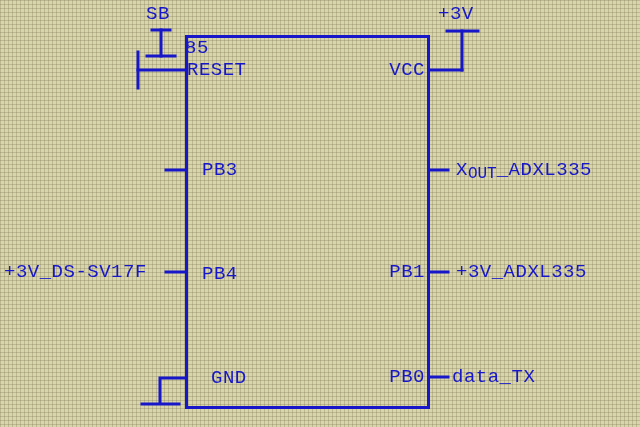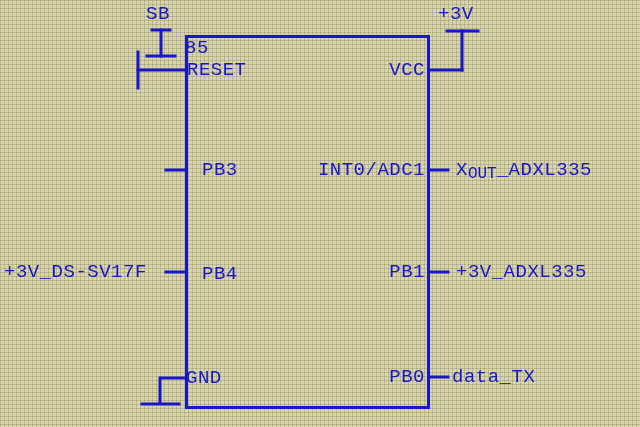"INT0/ADC1" div.lbl { html: <div>INT0/ADC1</div> -> none }
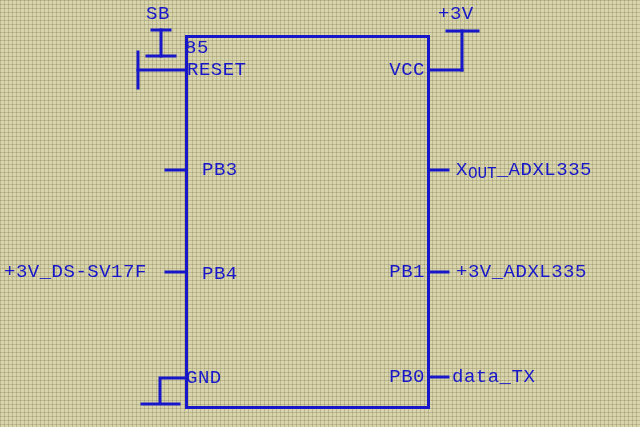"GND" div.lbl { left: 186px -> 211px }
